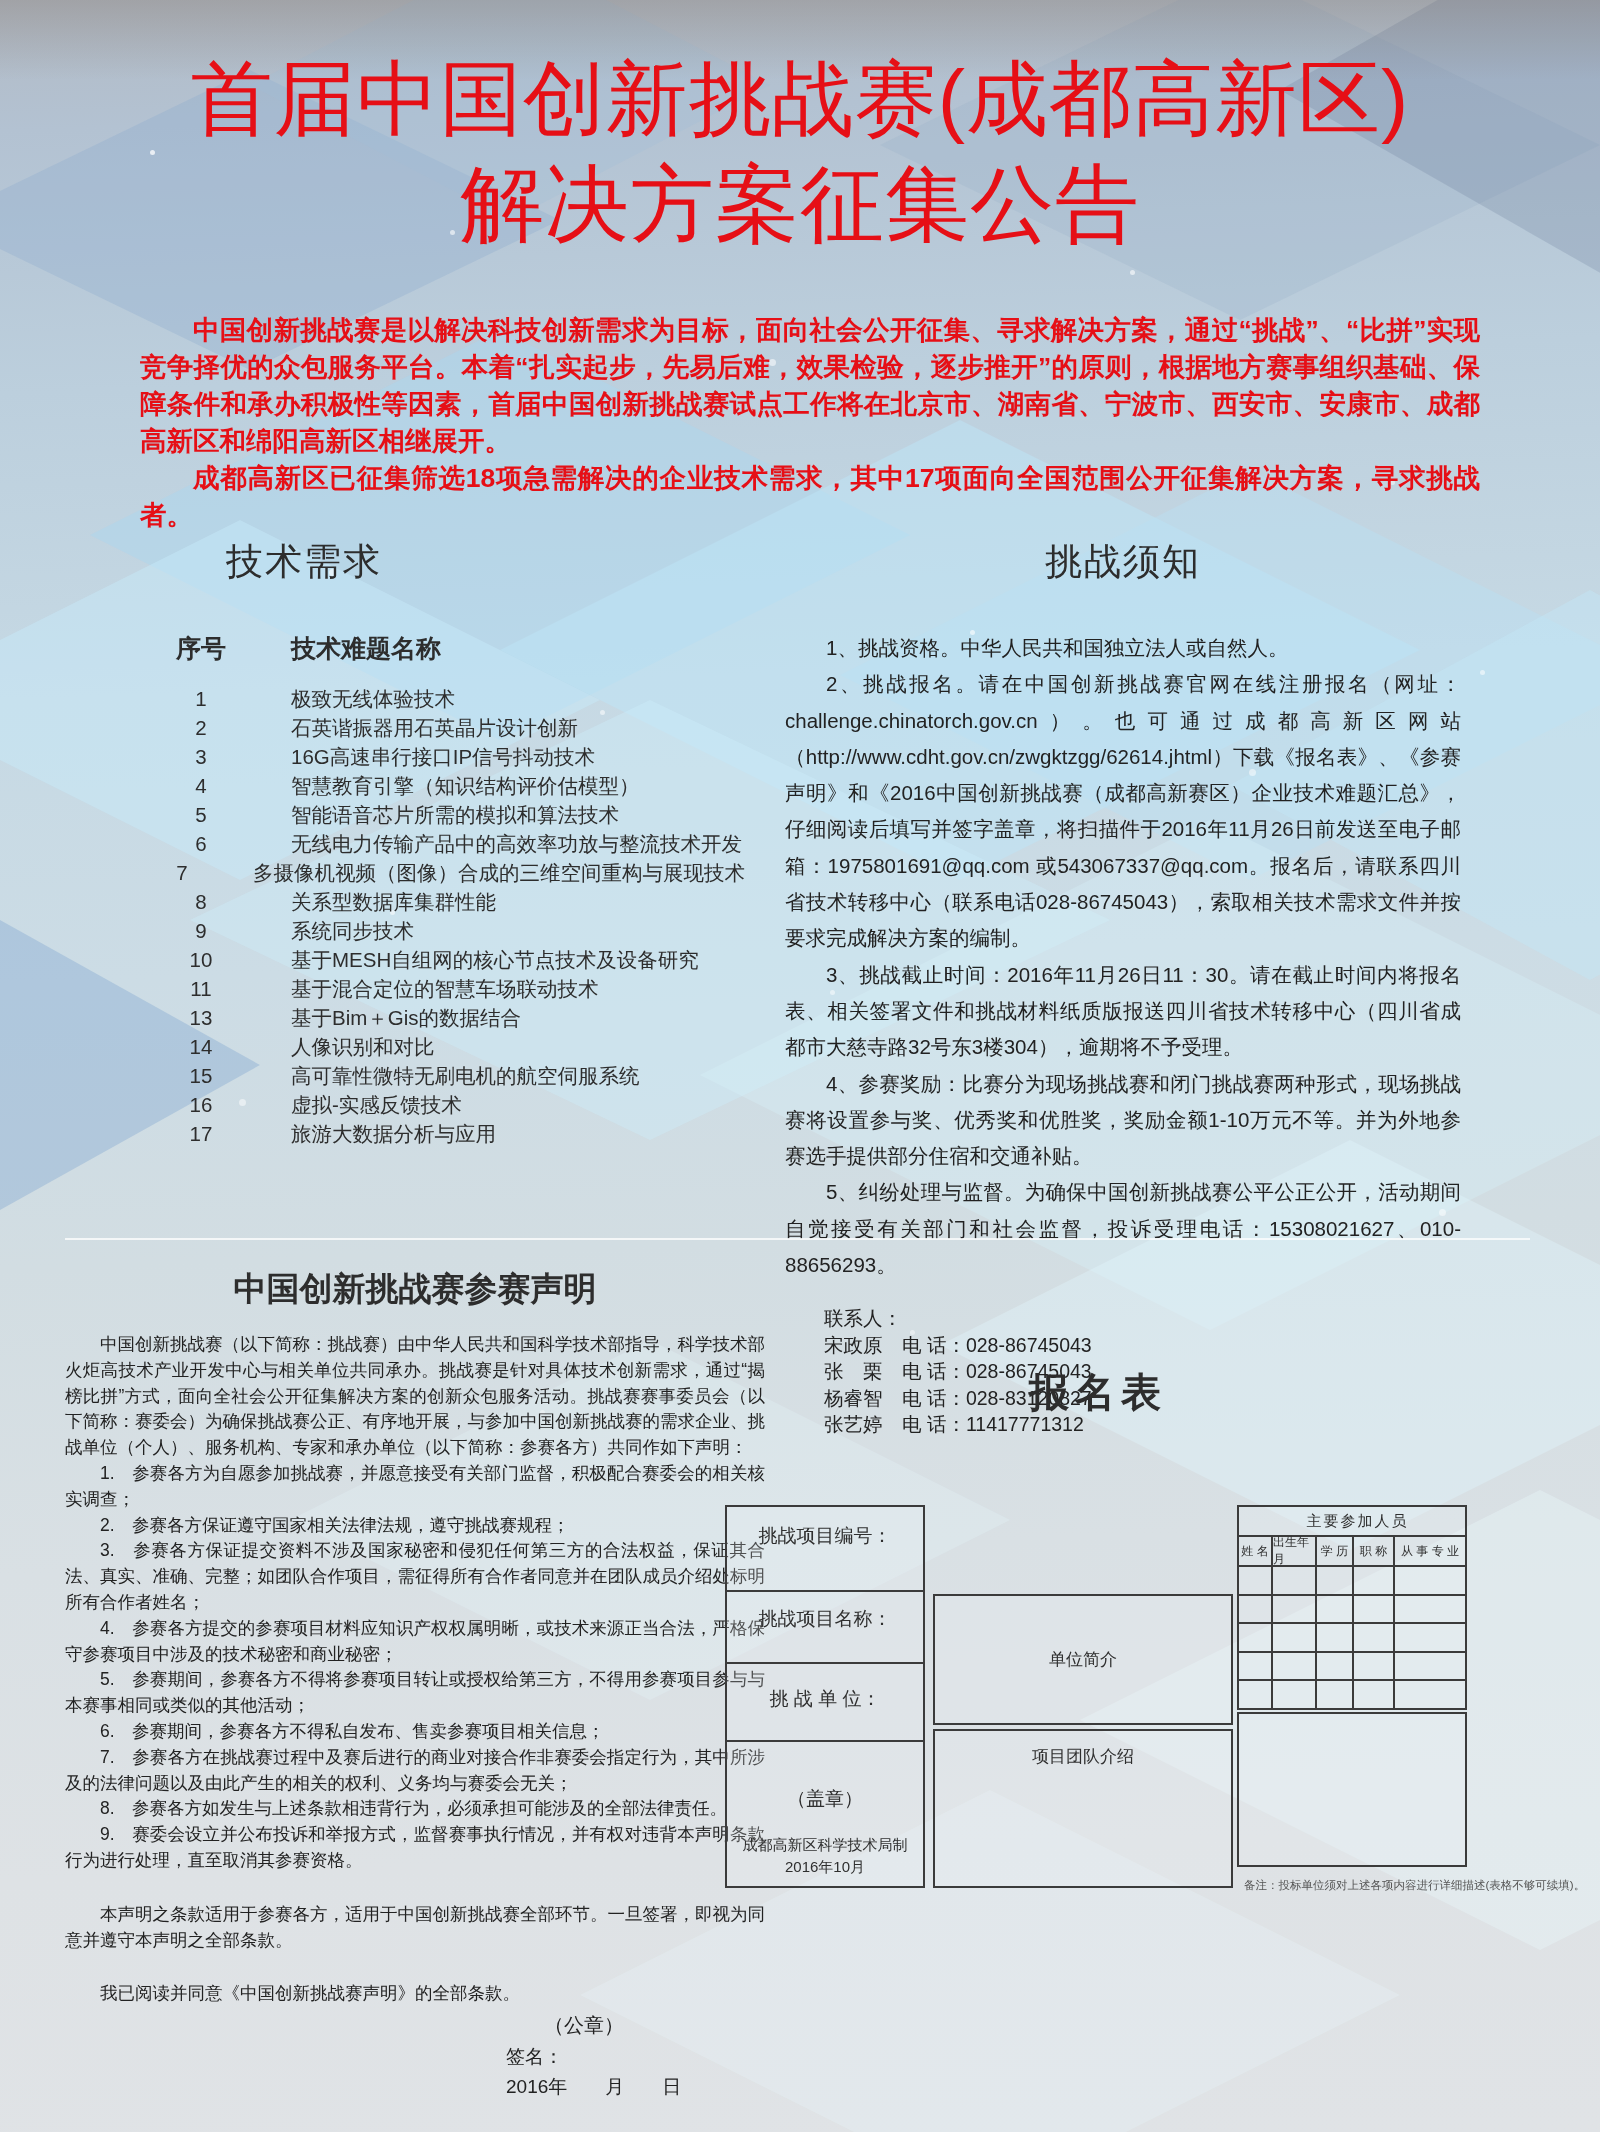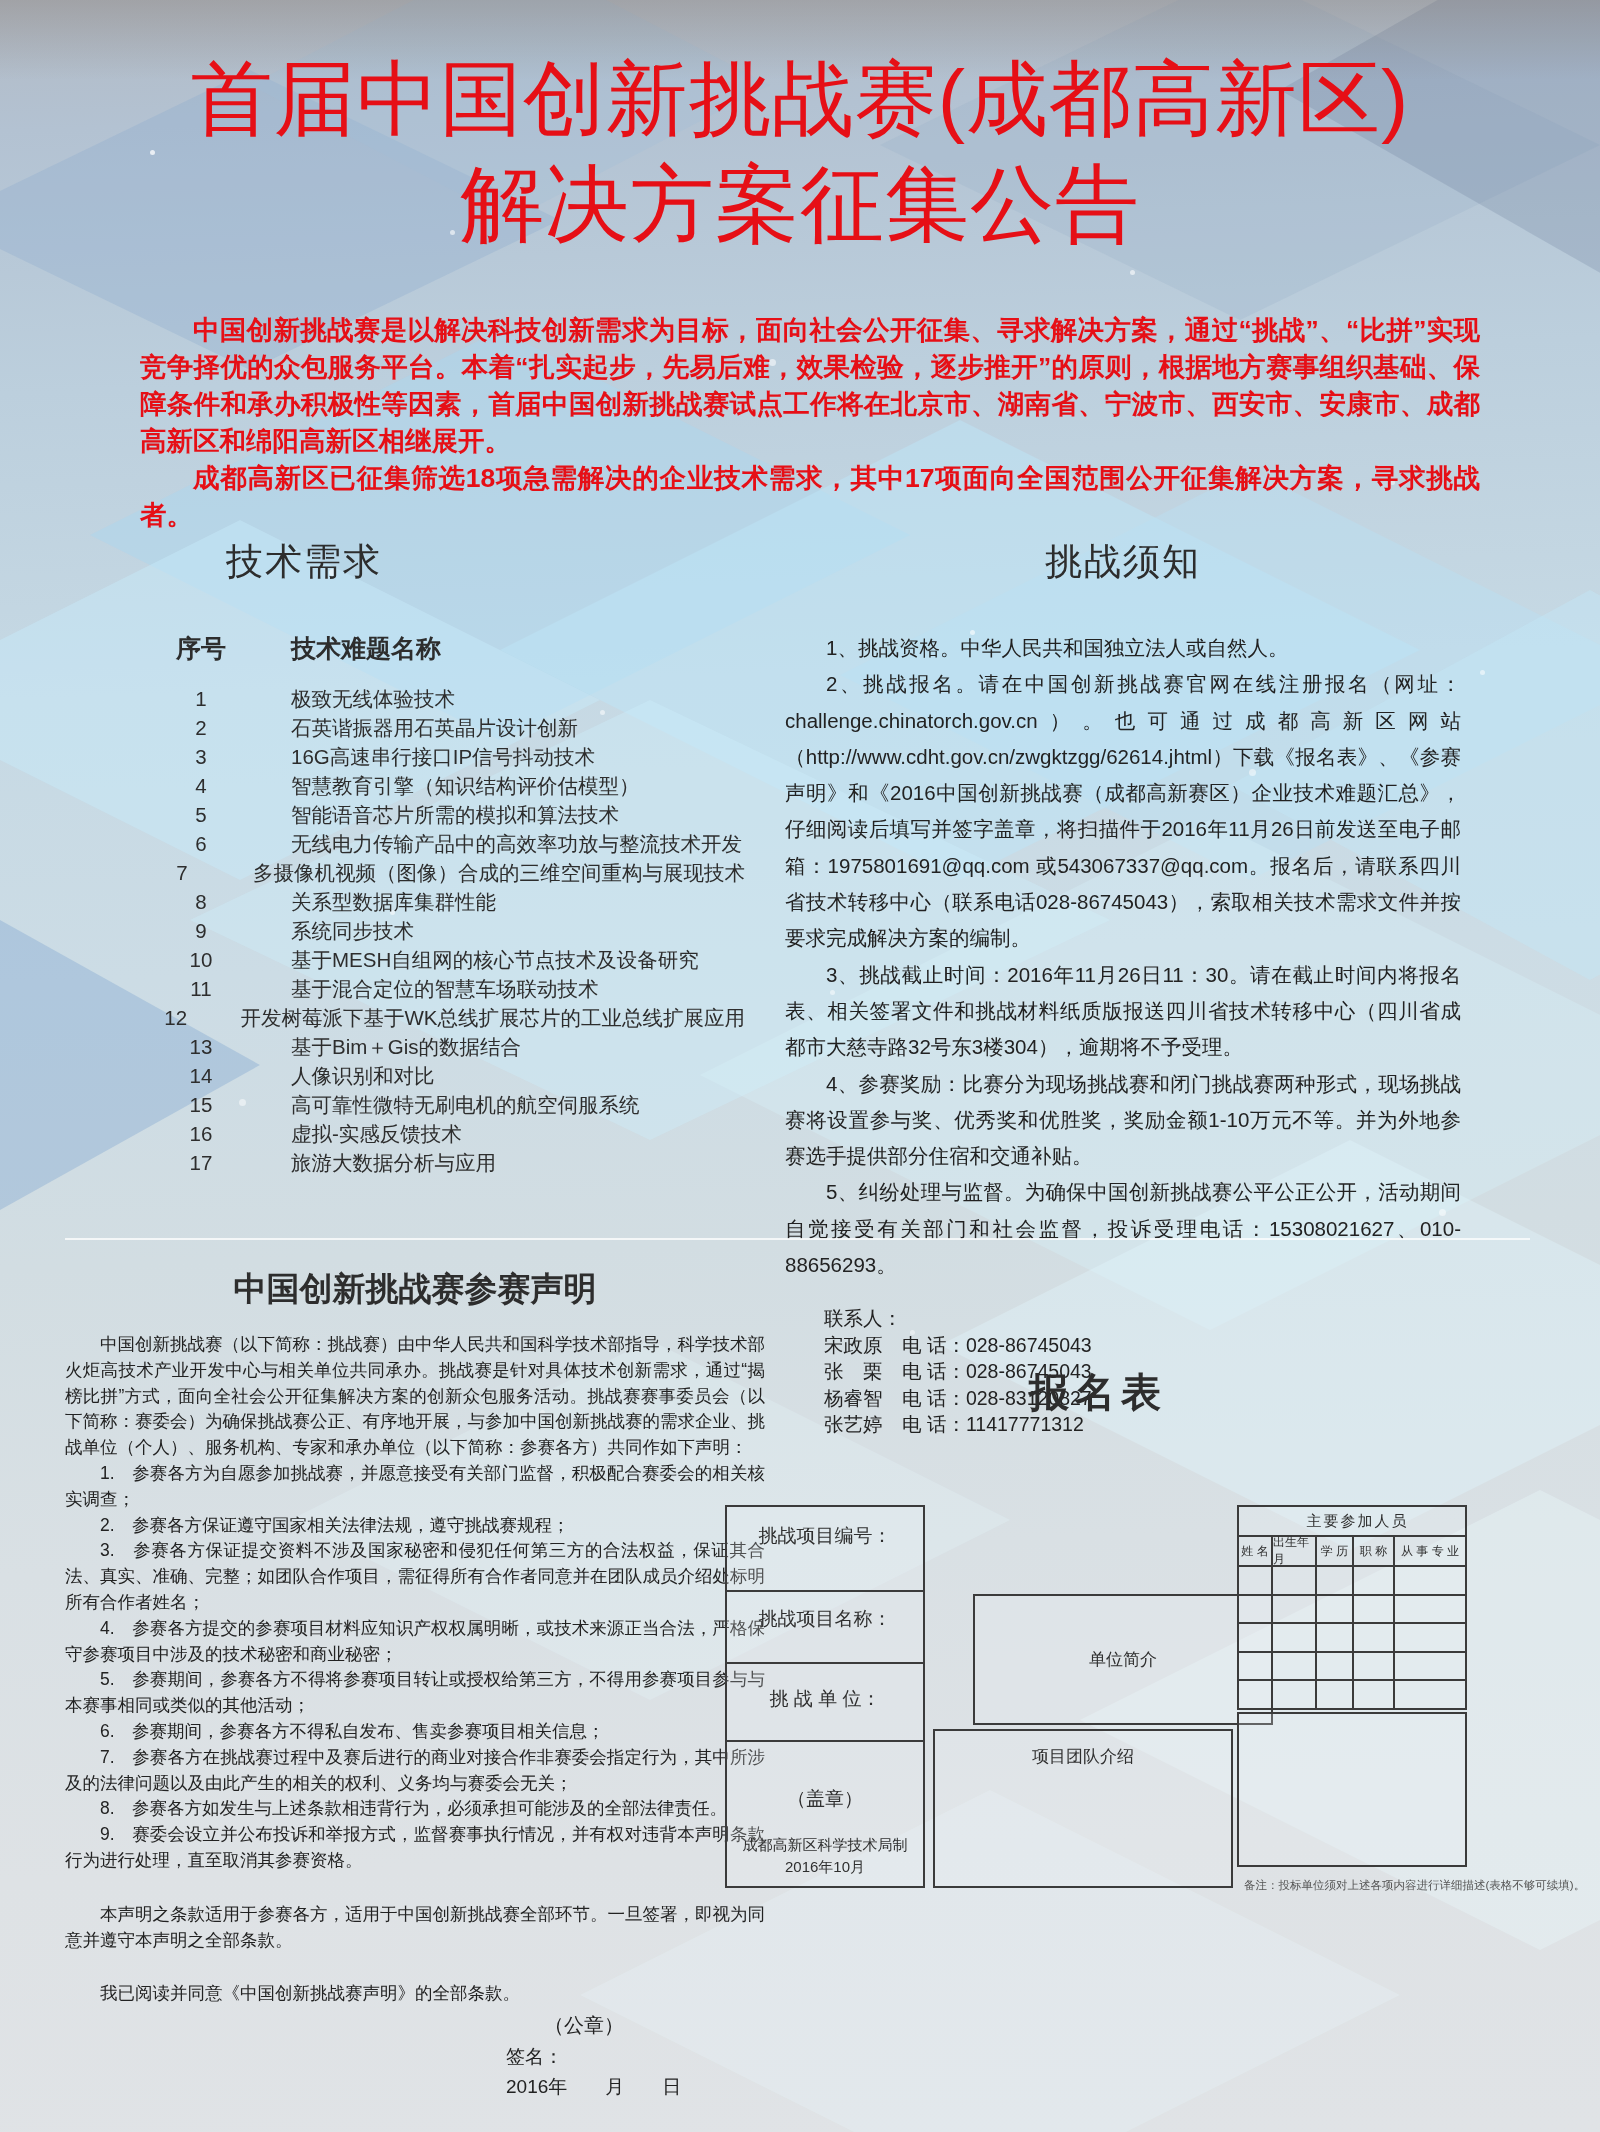"12" div.trow { html: <div> <span>12</span> <span>开发树莓派下基于WK总线扩展芯片的工业总线扩展应用</span> </div> -> none }
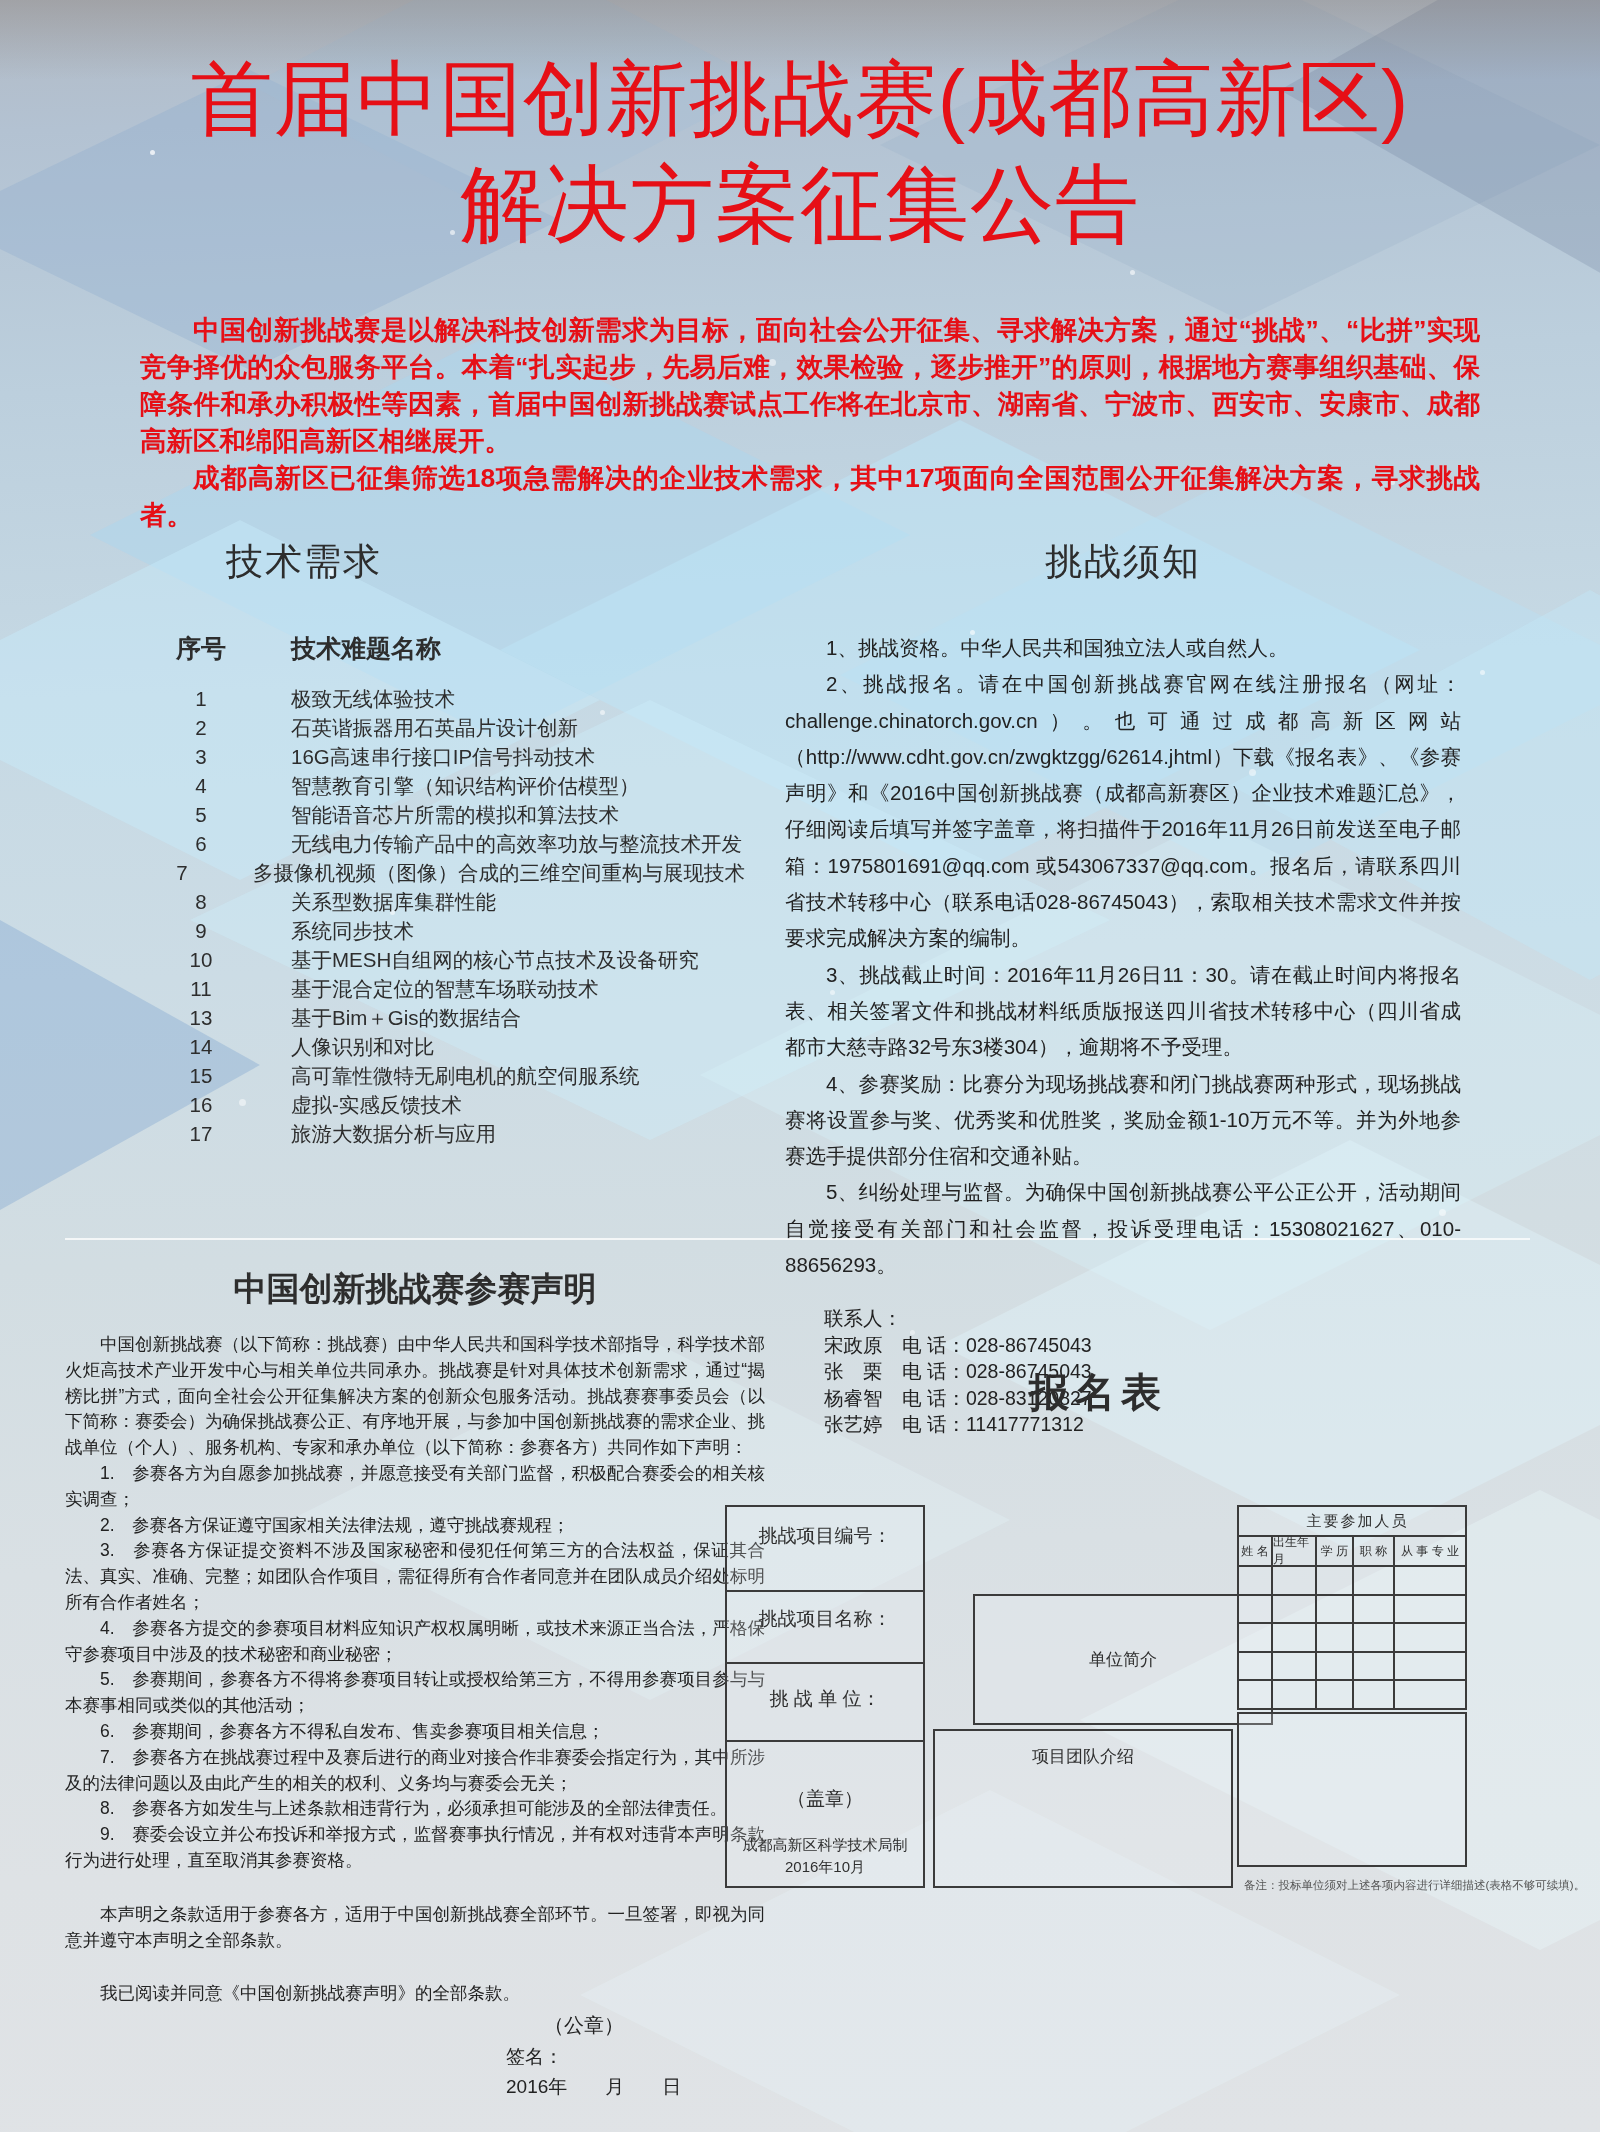"单位简介" .mintro { margin-left: 40px -> none }
